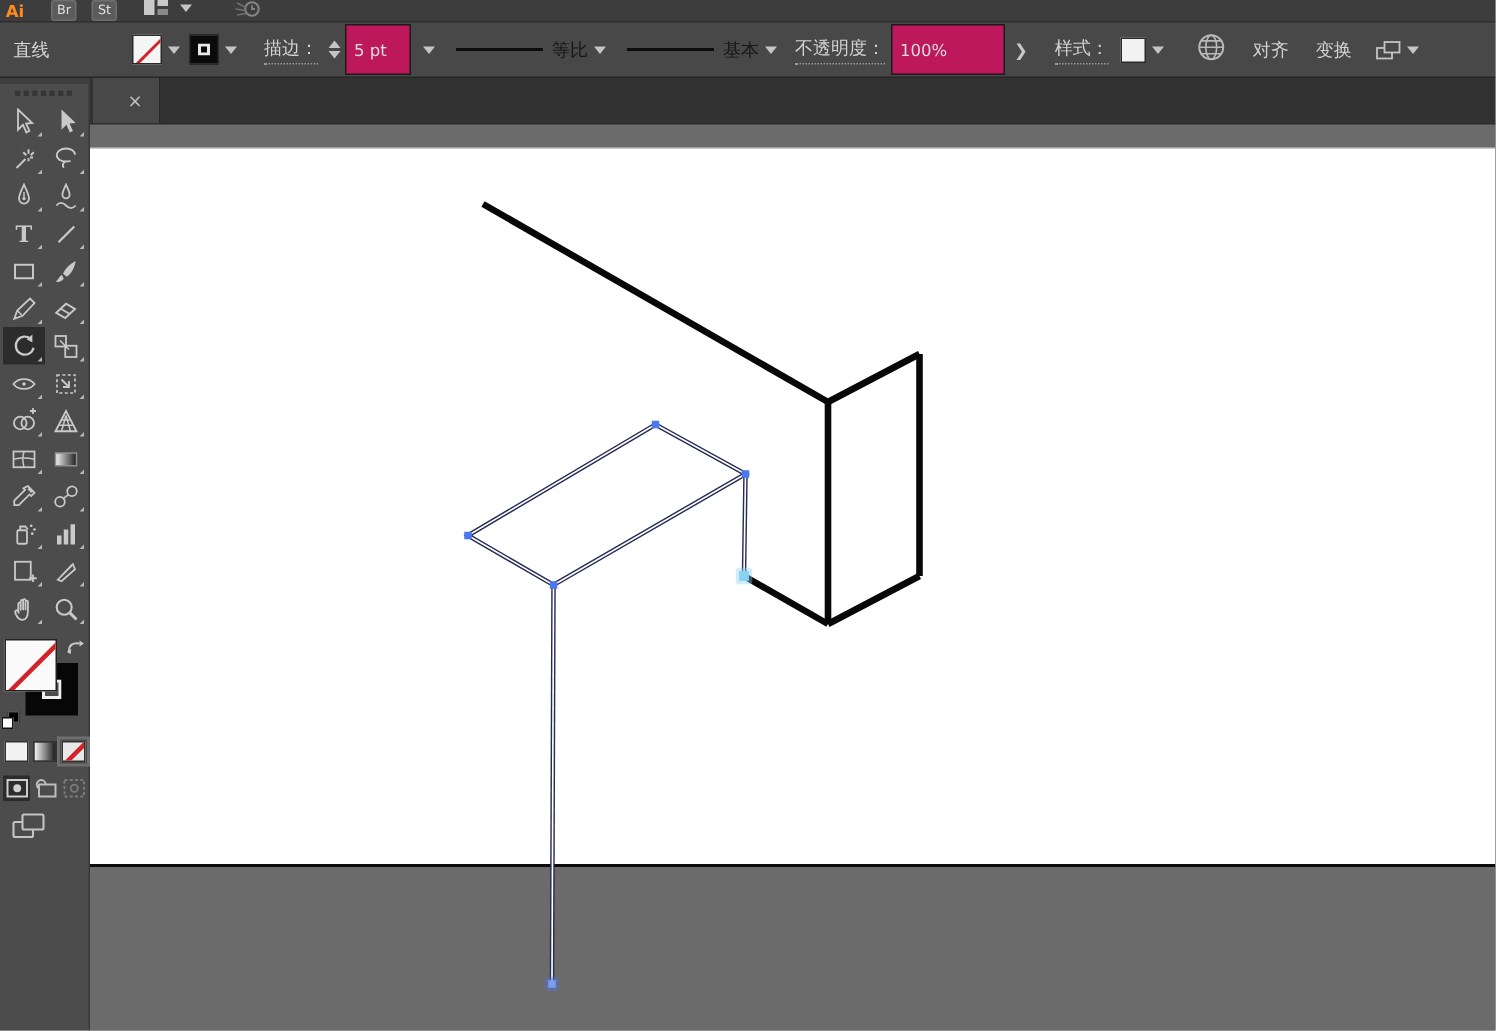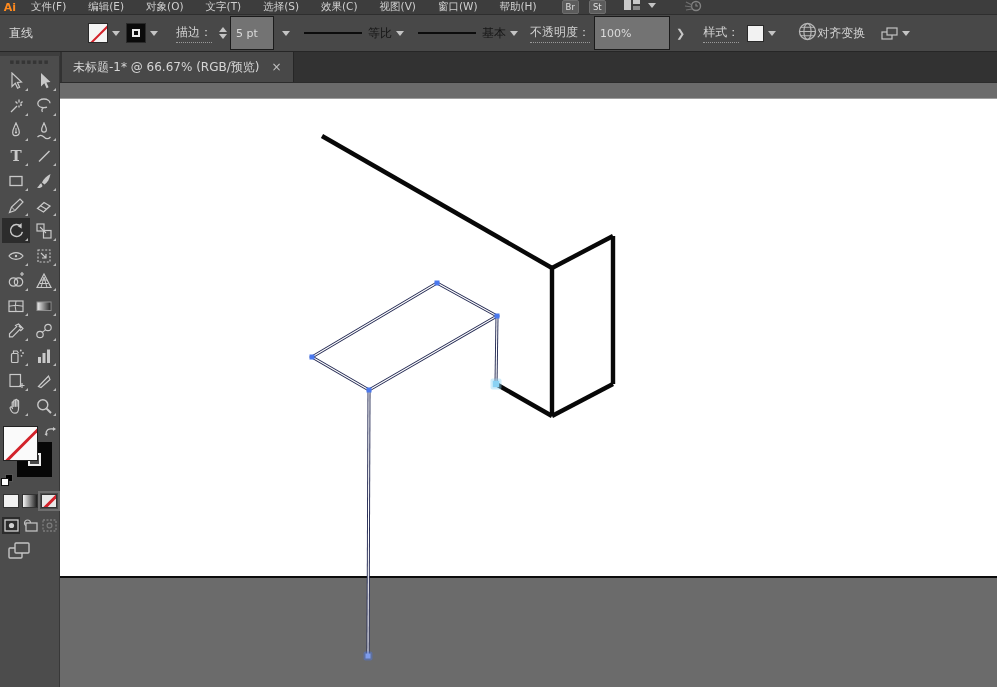"文件(F)" div { html: <div> <span>文件(F)</span> <span>编辑(E)</span> <span>对象(O)</span> <span>文字(T)</span> <span>选择(S)</span> <span>效果(C)</span> <span>视图(V)</span> <span>窗口(W)</span> <span>帮助(H)</span> </div> -> none }
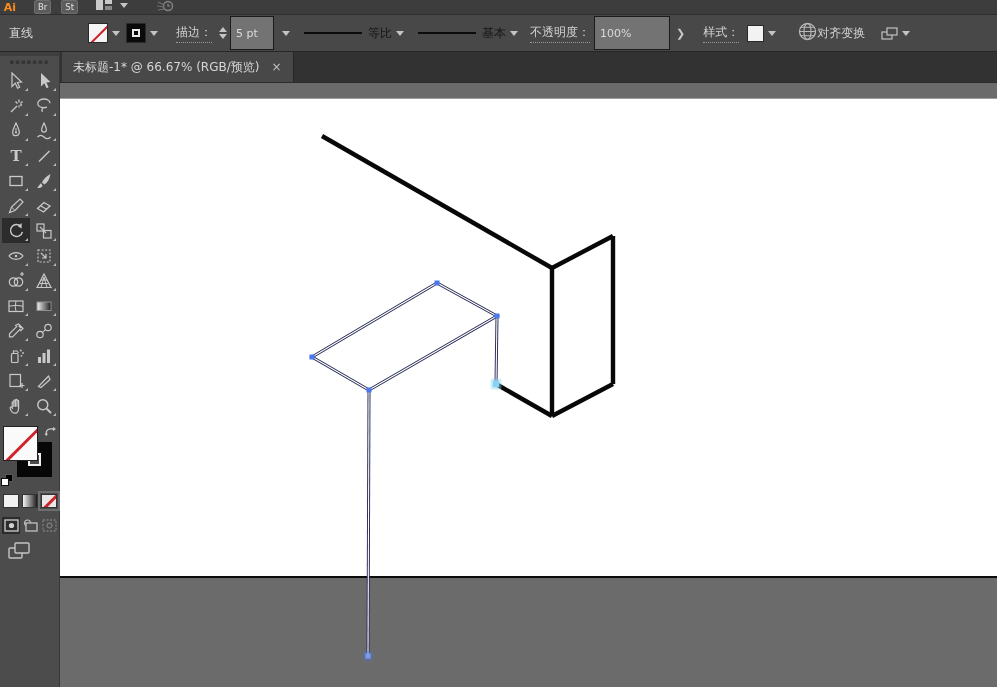"5 pt" .cb-input { background: #737373 -> #be185d }
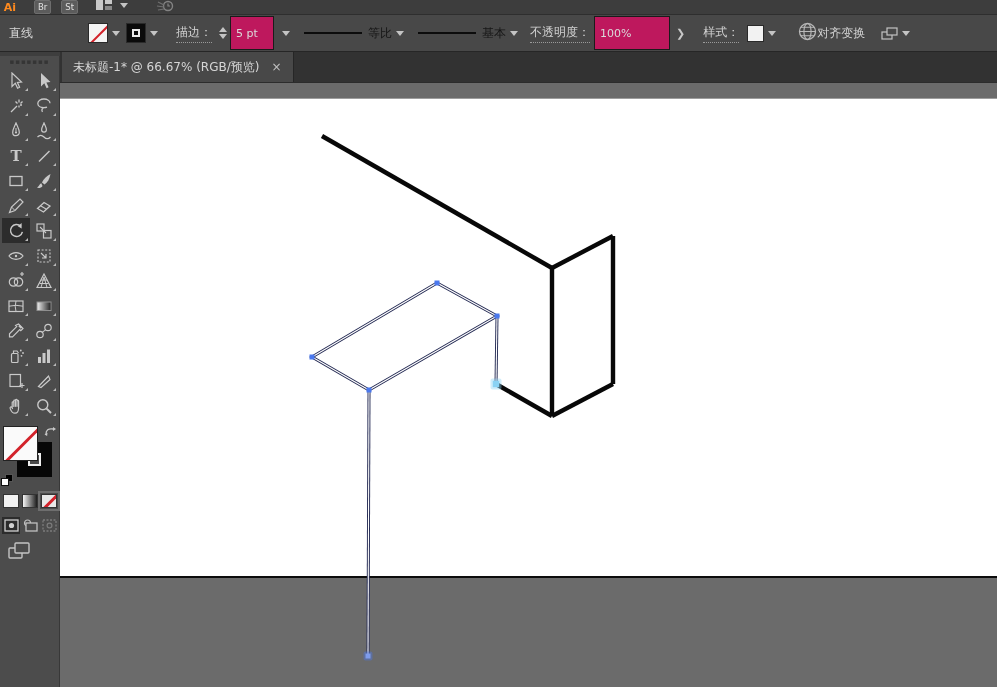"对齐" .cb-text-btn { margin-left: none -> 18px }
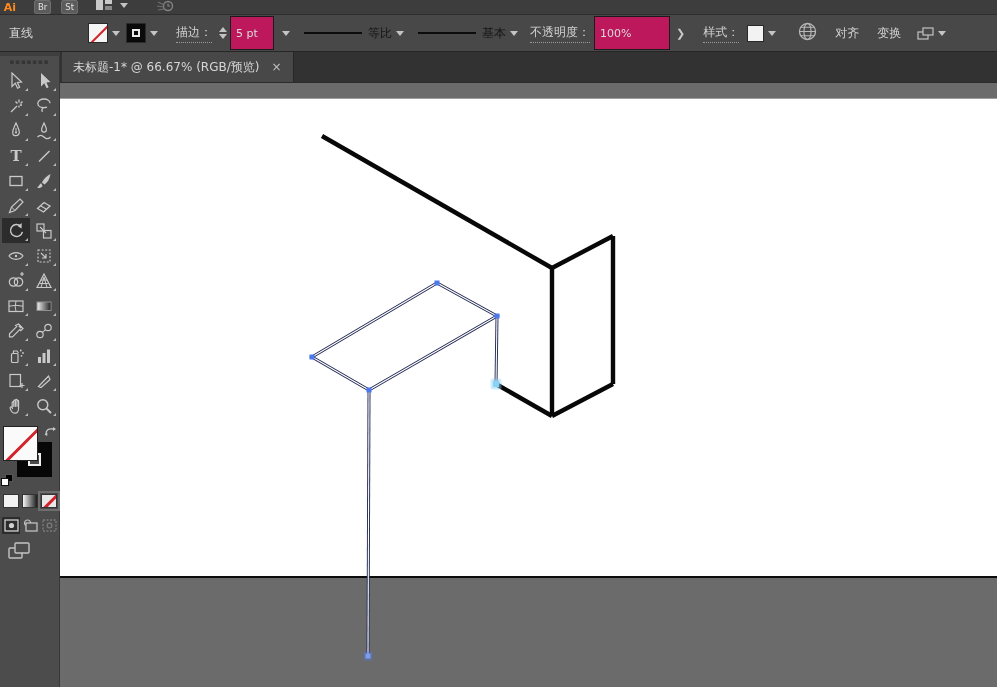"未标题-1* @ 66.67% (RGB/预览)" span { html: <span>未标题-1* @ 66.67% (RGB/预览)</span> -> none }
